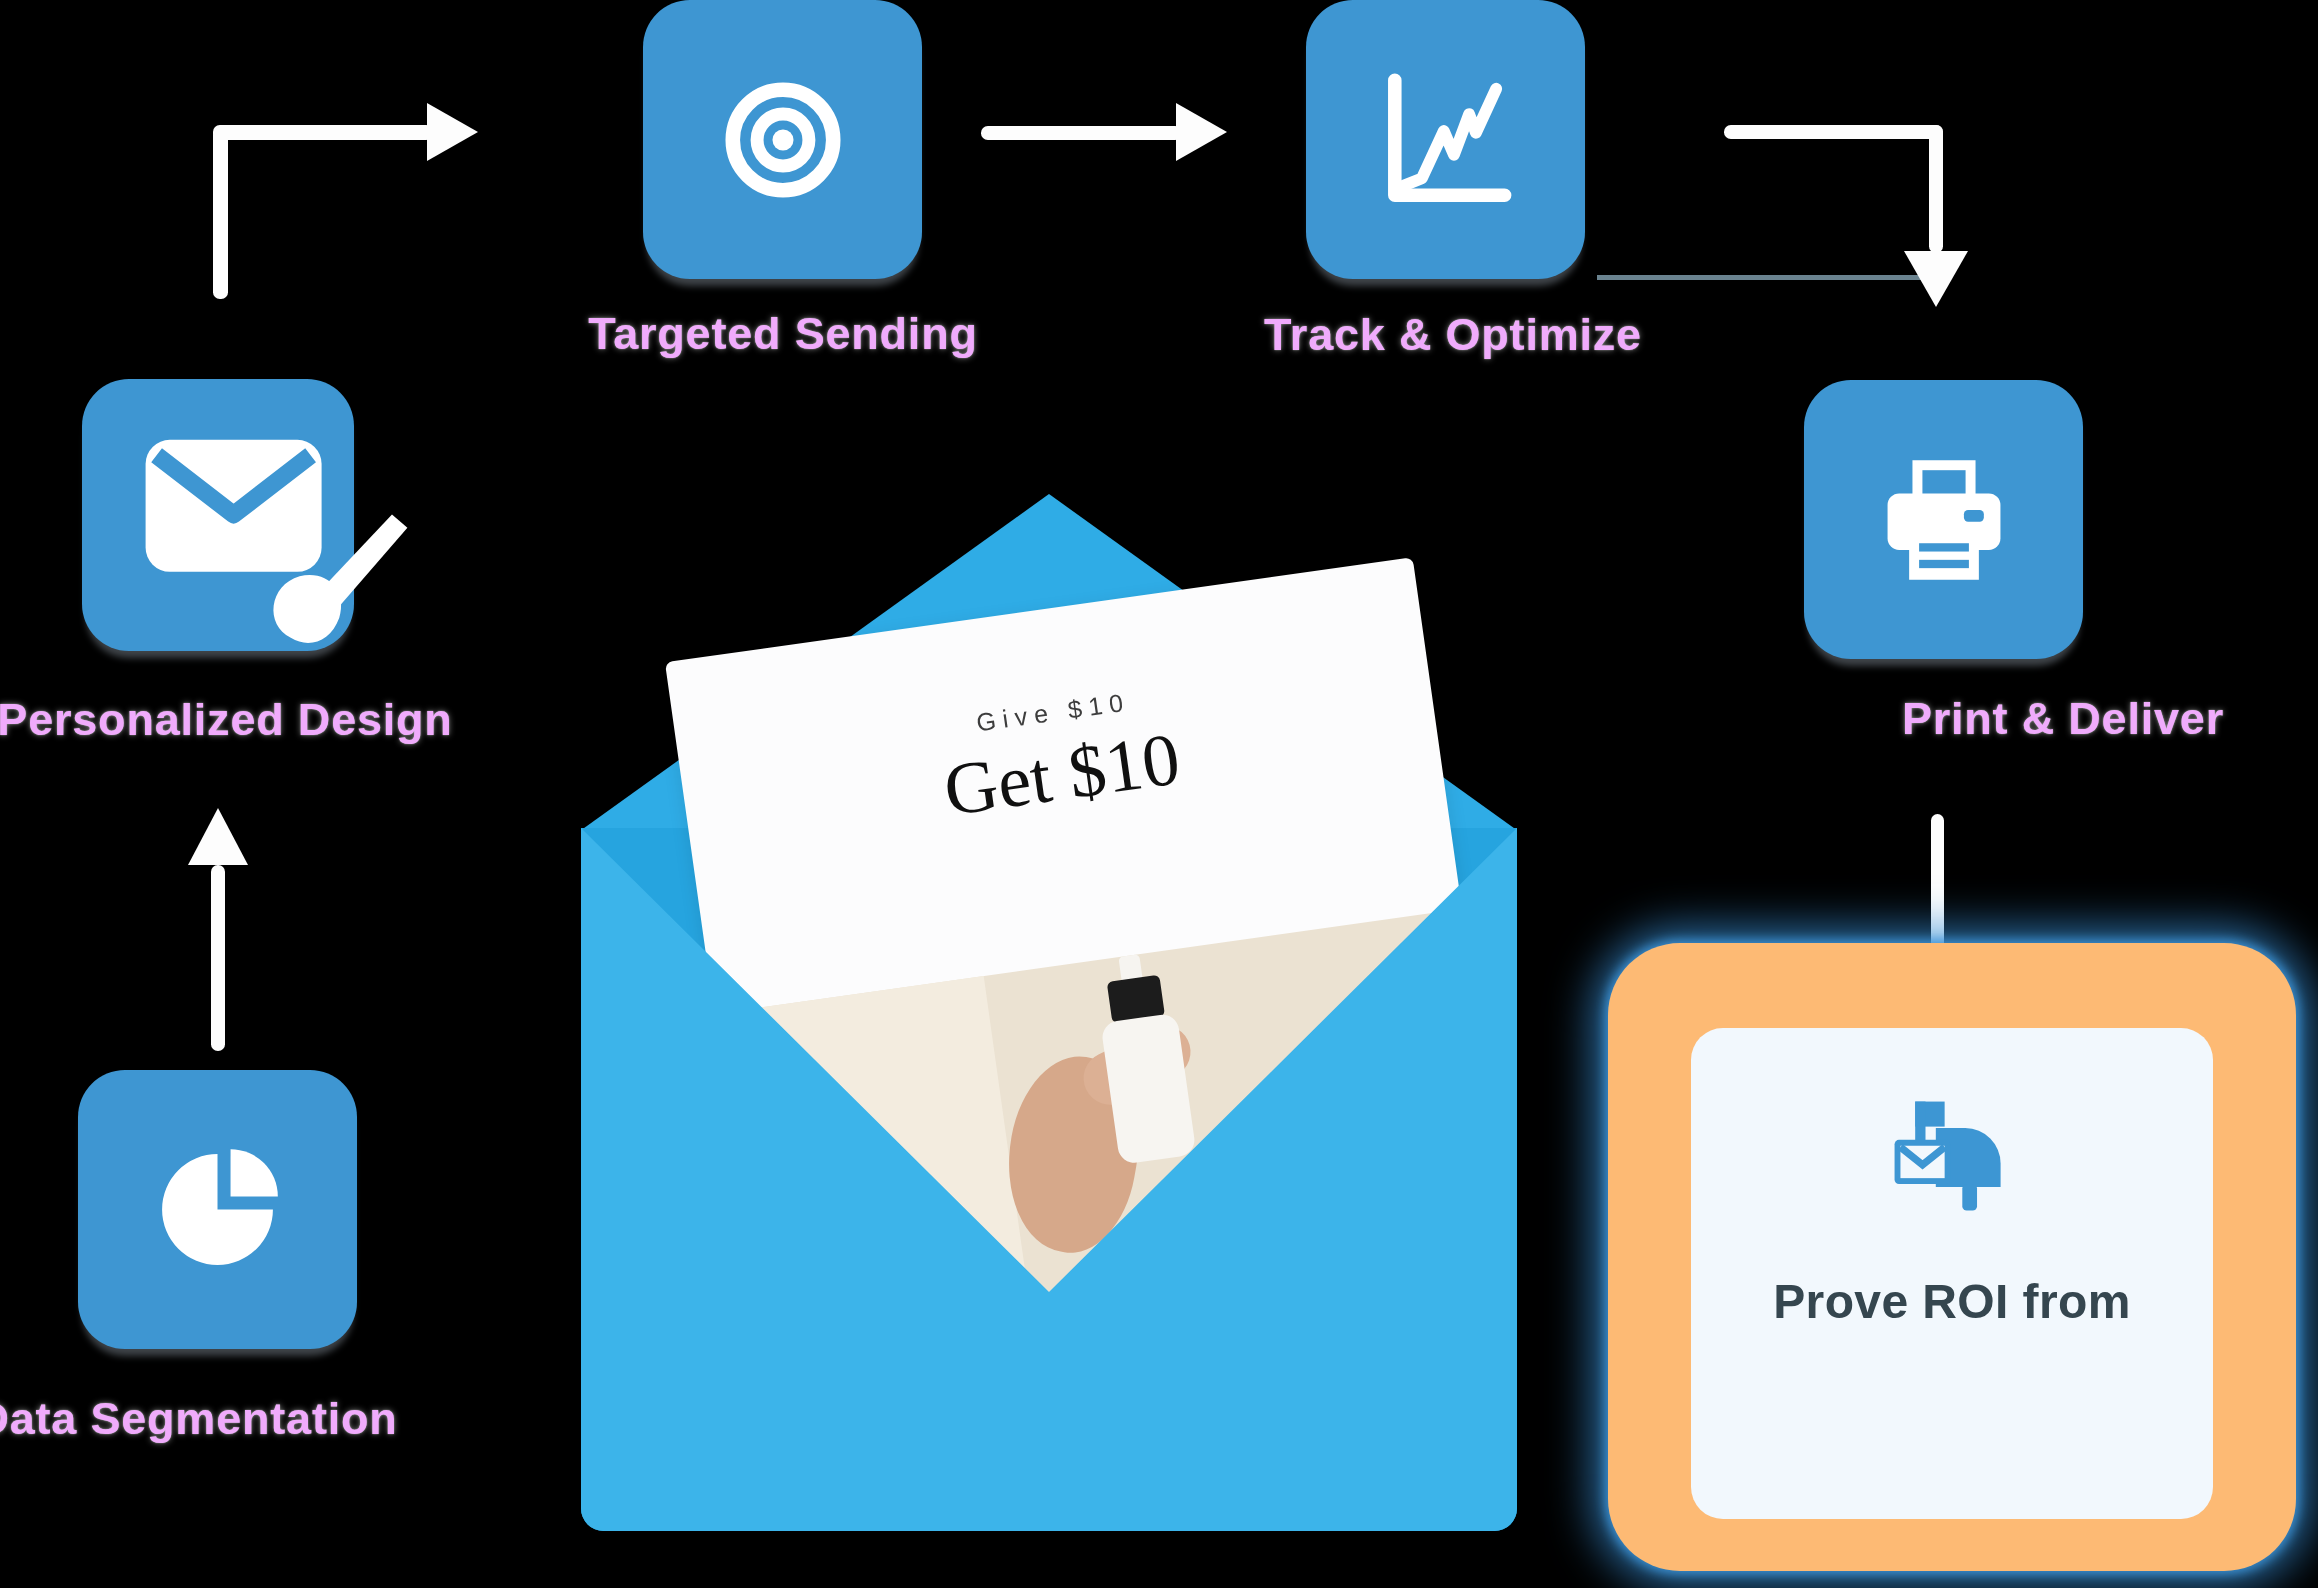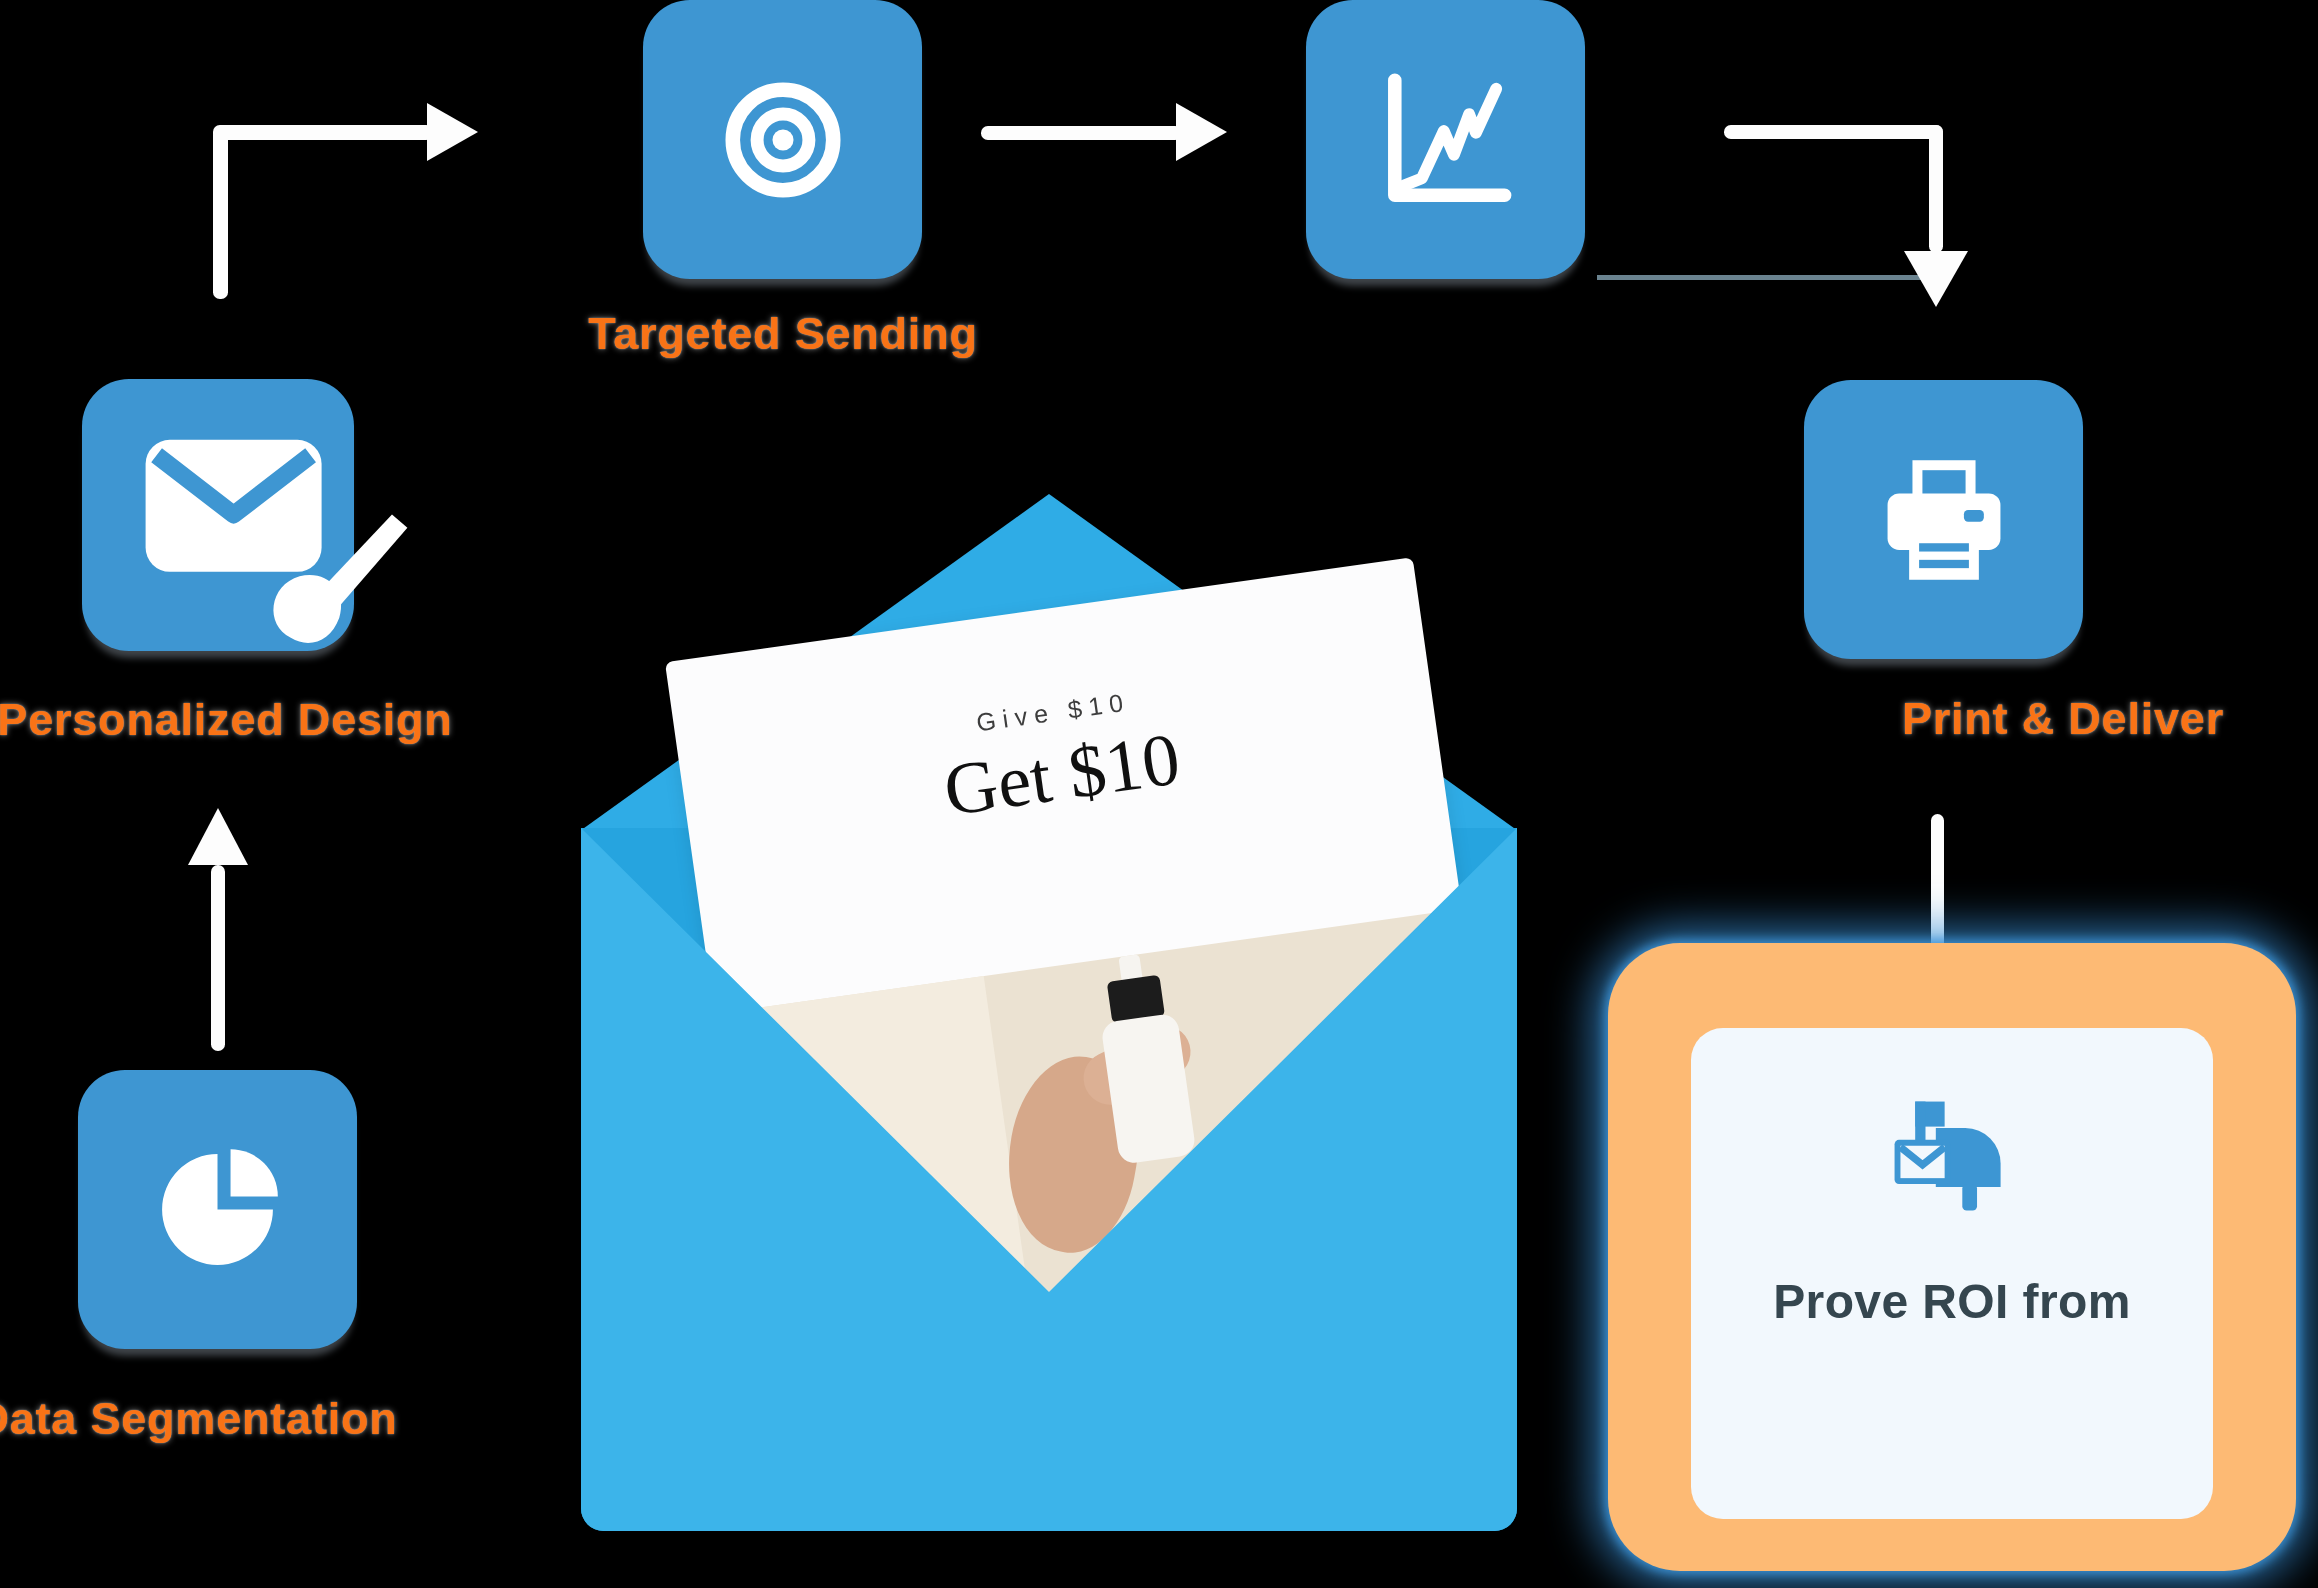"Targeted Sending" .step-label { color: #f97316 -> #f0abfc }
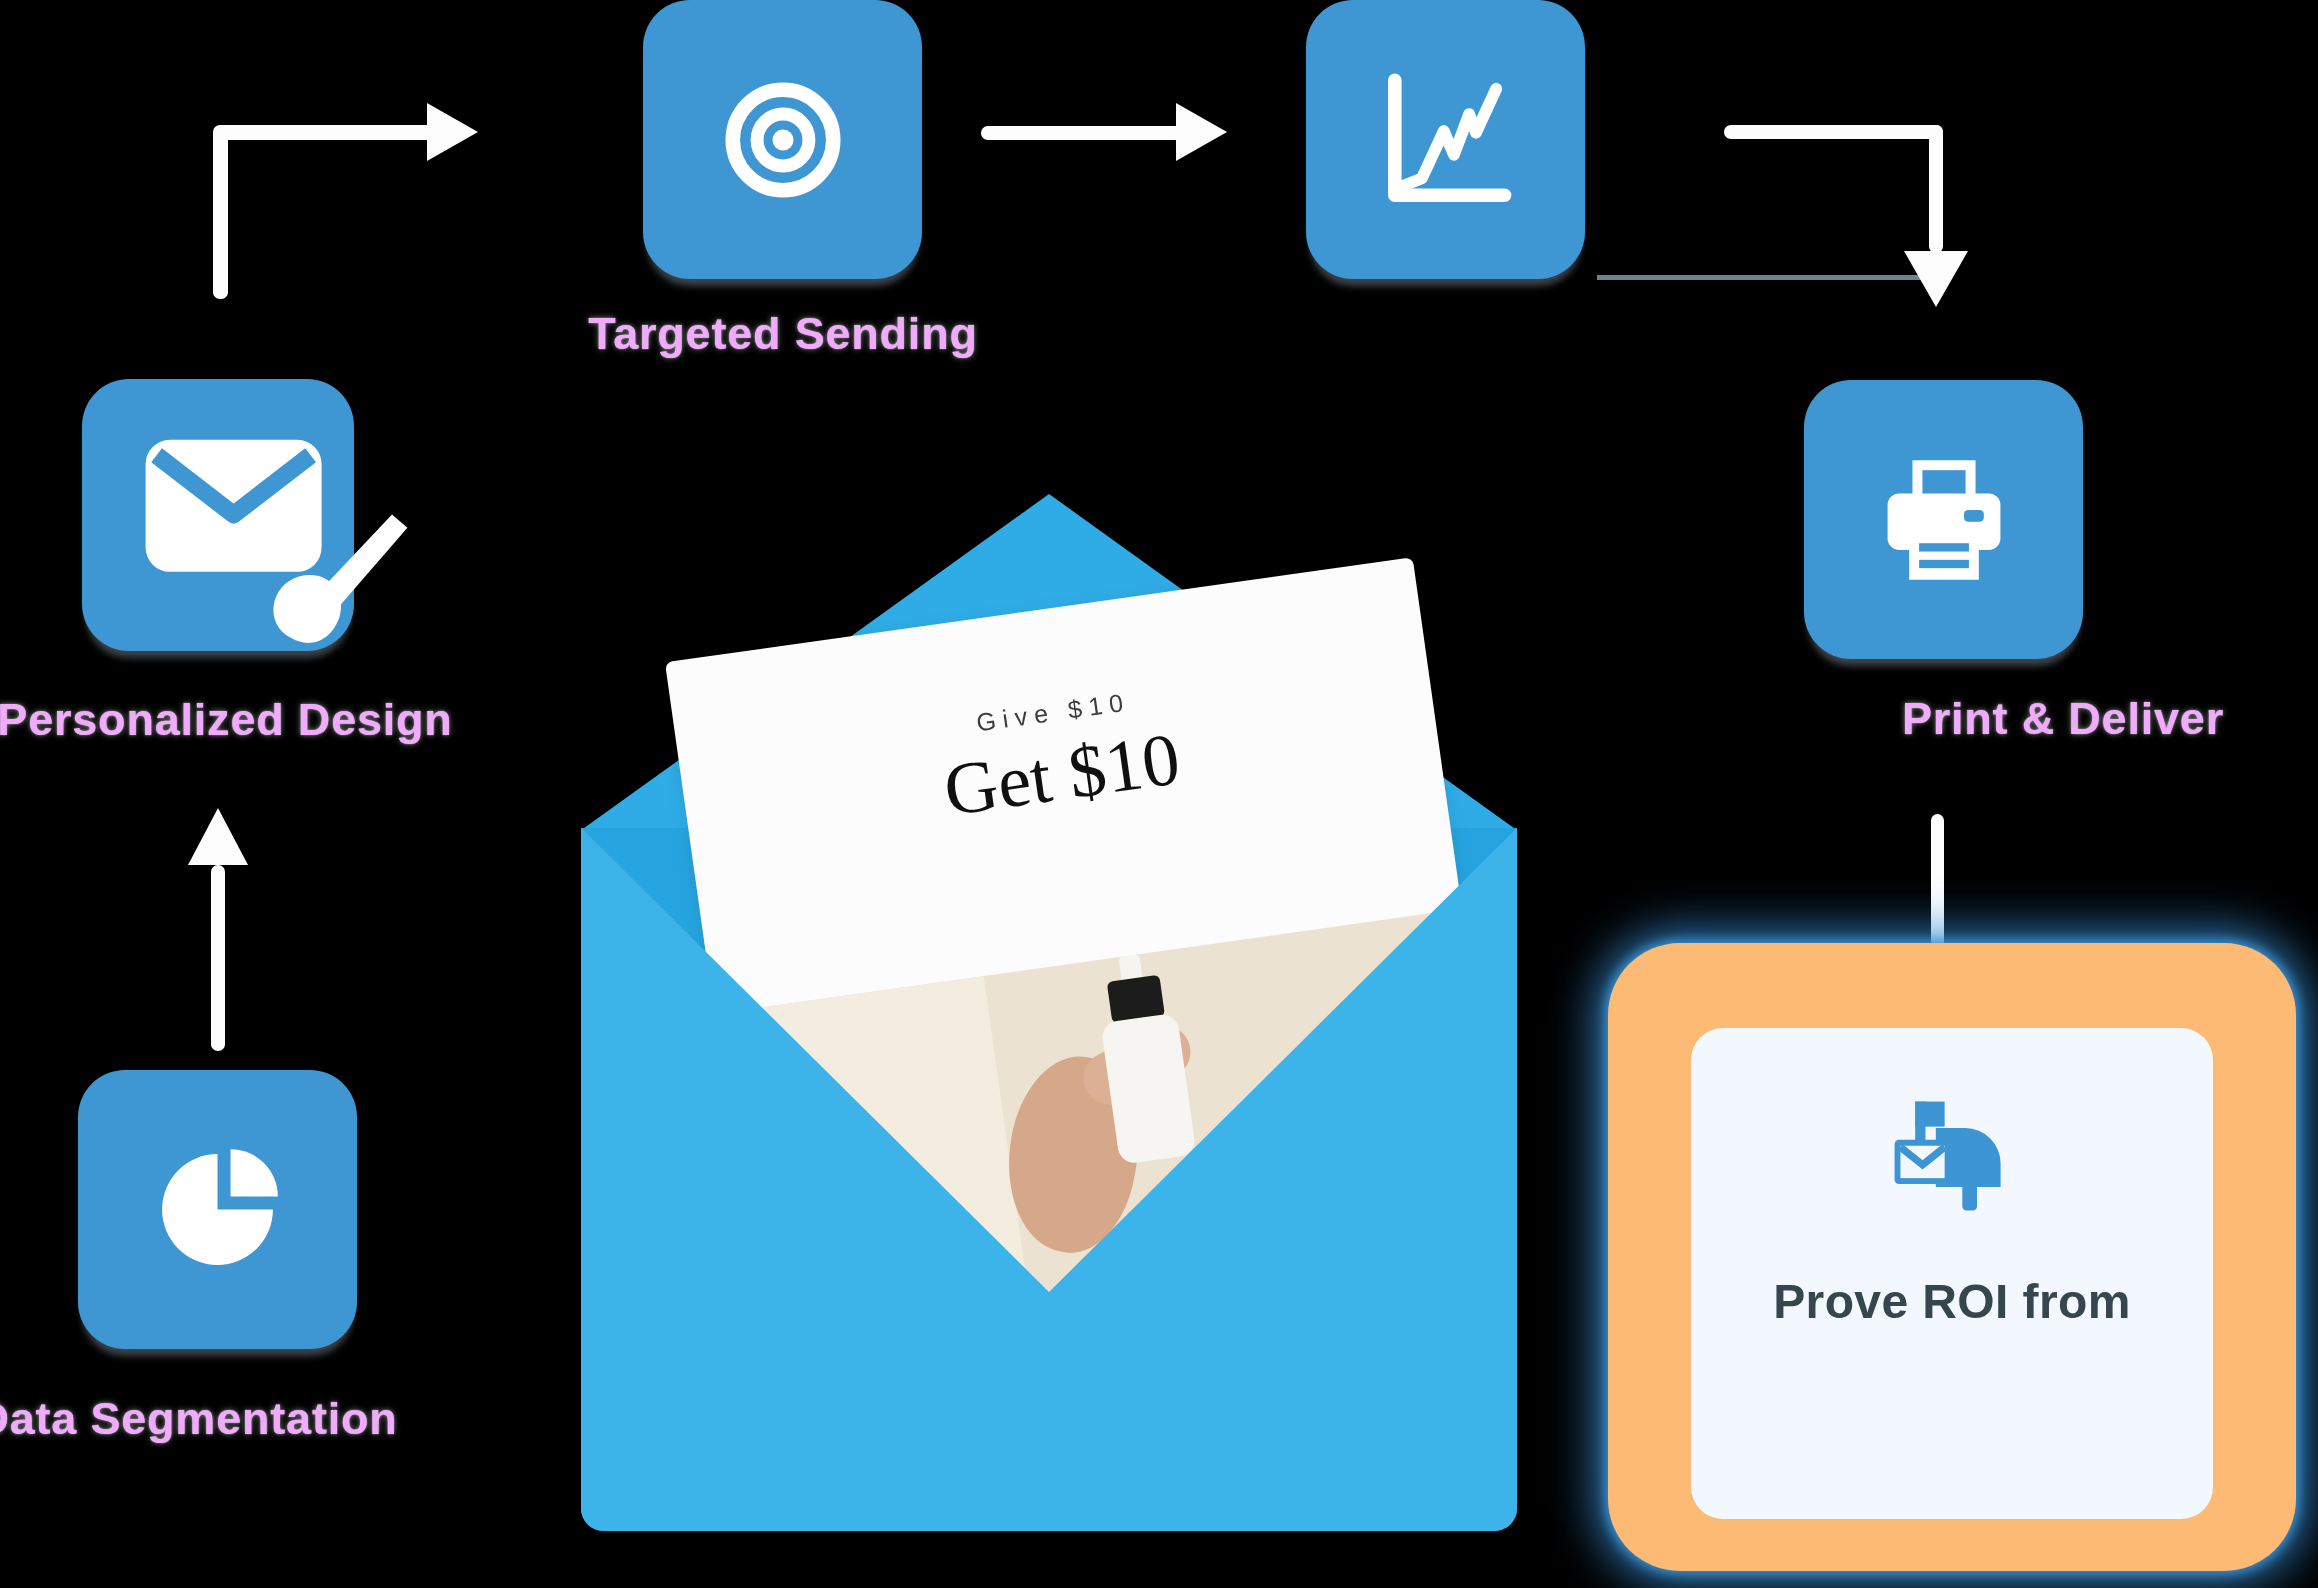"Track & Optimize" div.step-label { html: none -> <div>Track &amp; Optimize</div> }
